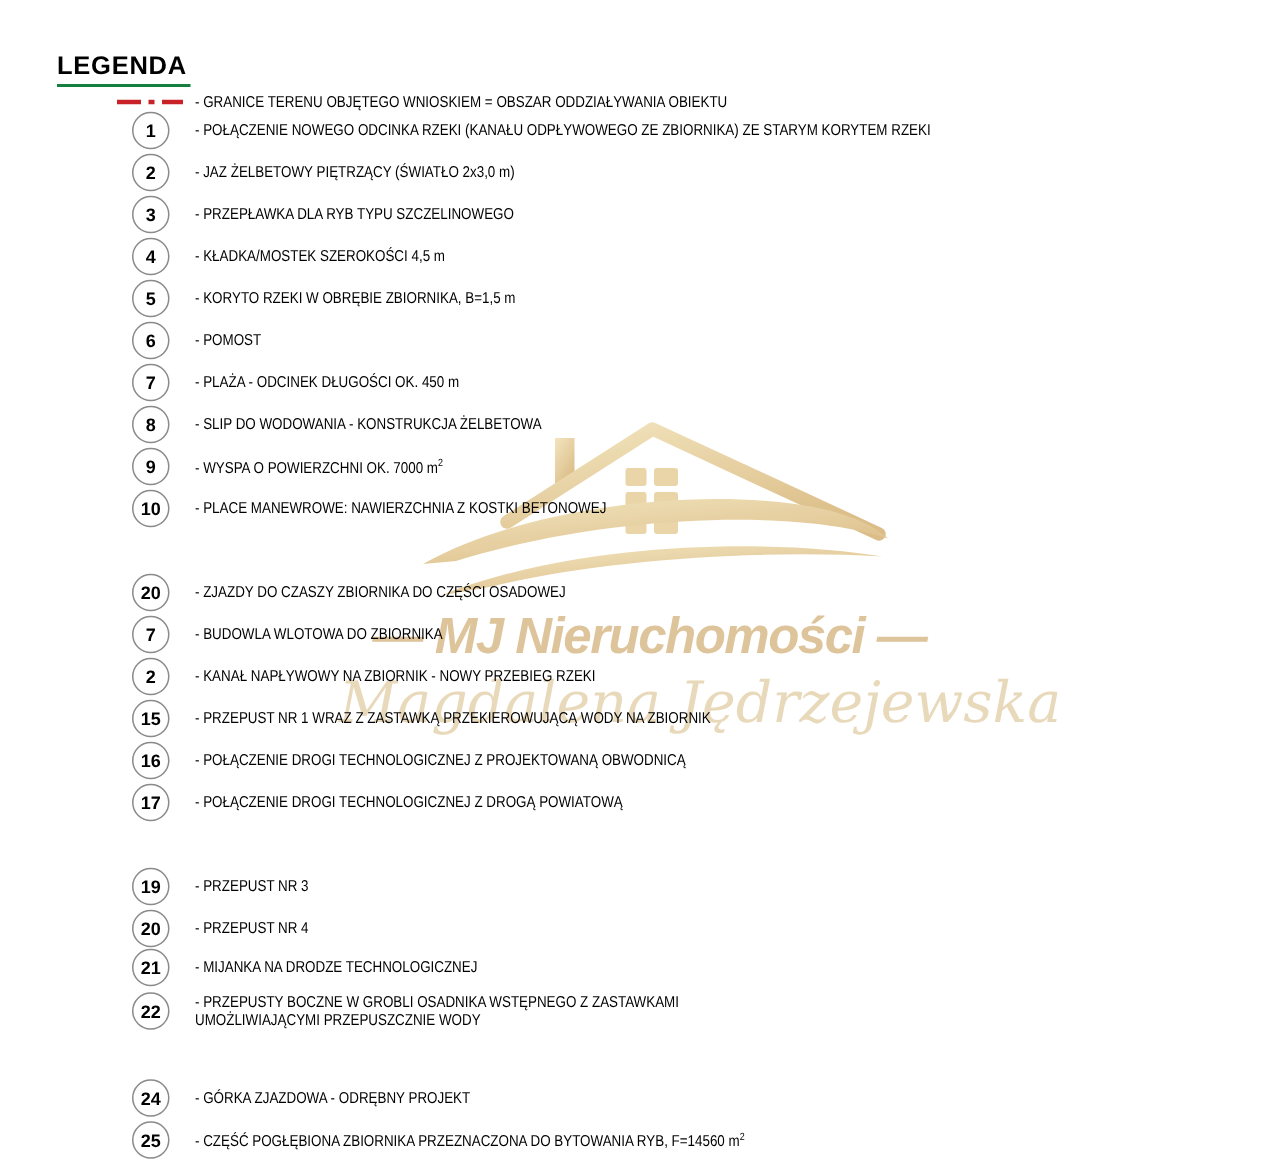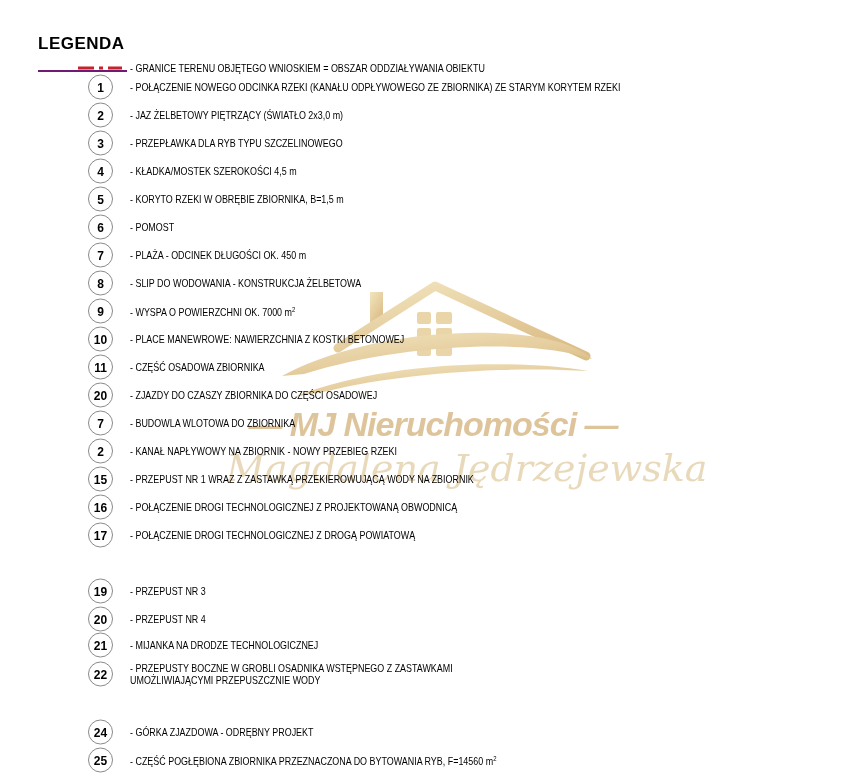"LEGENDA" .title { border-bottom: 2px solid #701a75 -> 2px solid #15803d; padding: 0 2px 16px 0 -> 0 2px 2px 0 }
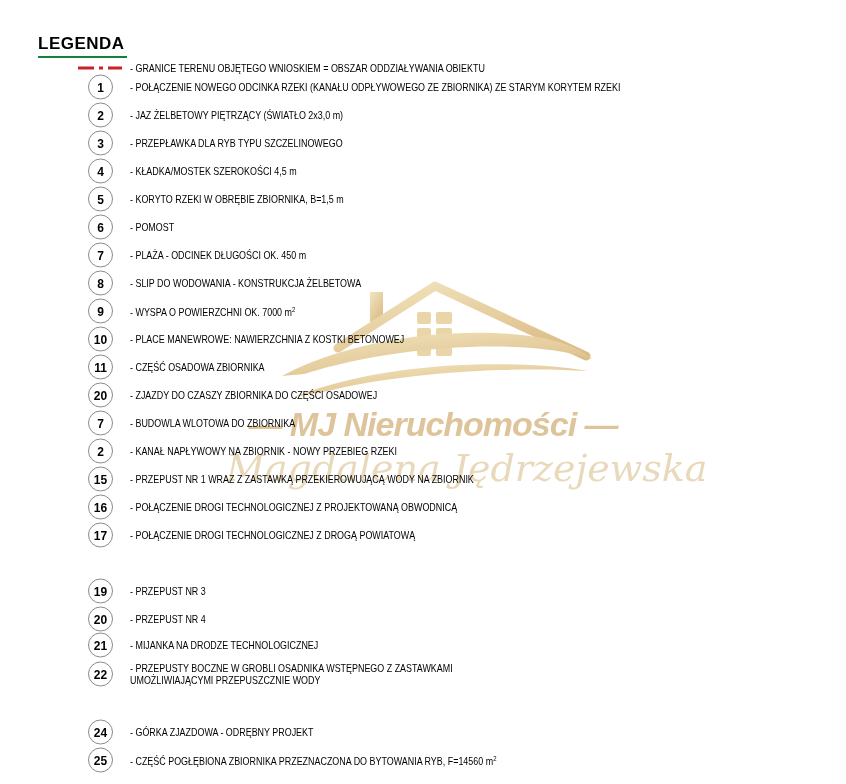"11" div.row { html: <div> <span>11</span> <span>- CZĘŚĆ OSADOWA ZBIORNIKA</span> </div> -> none }
